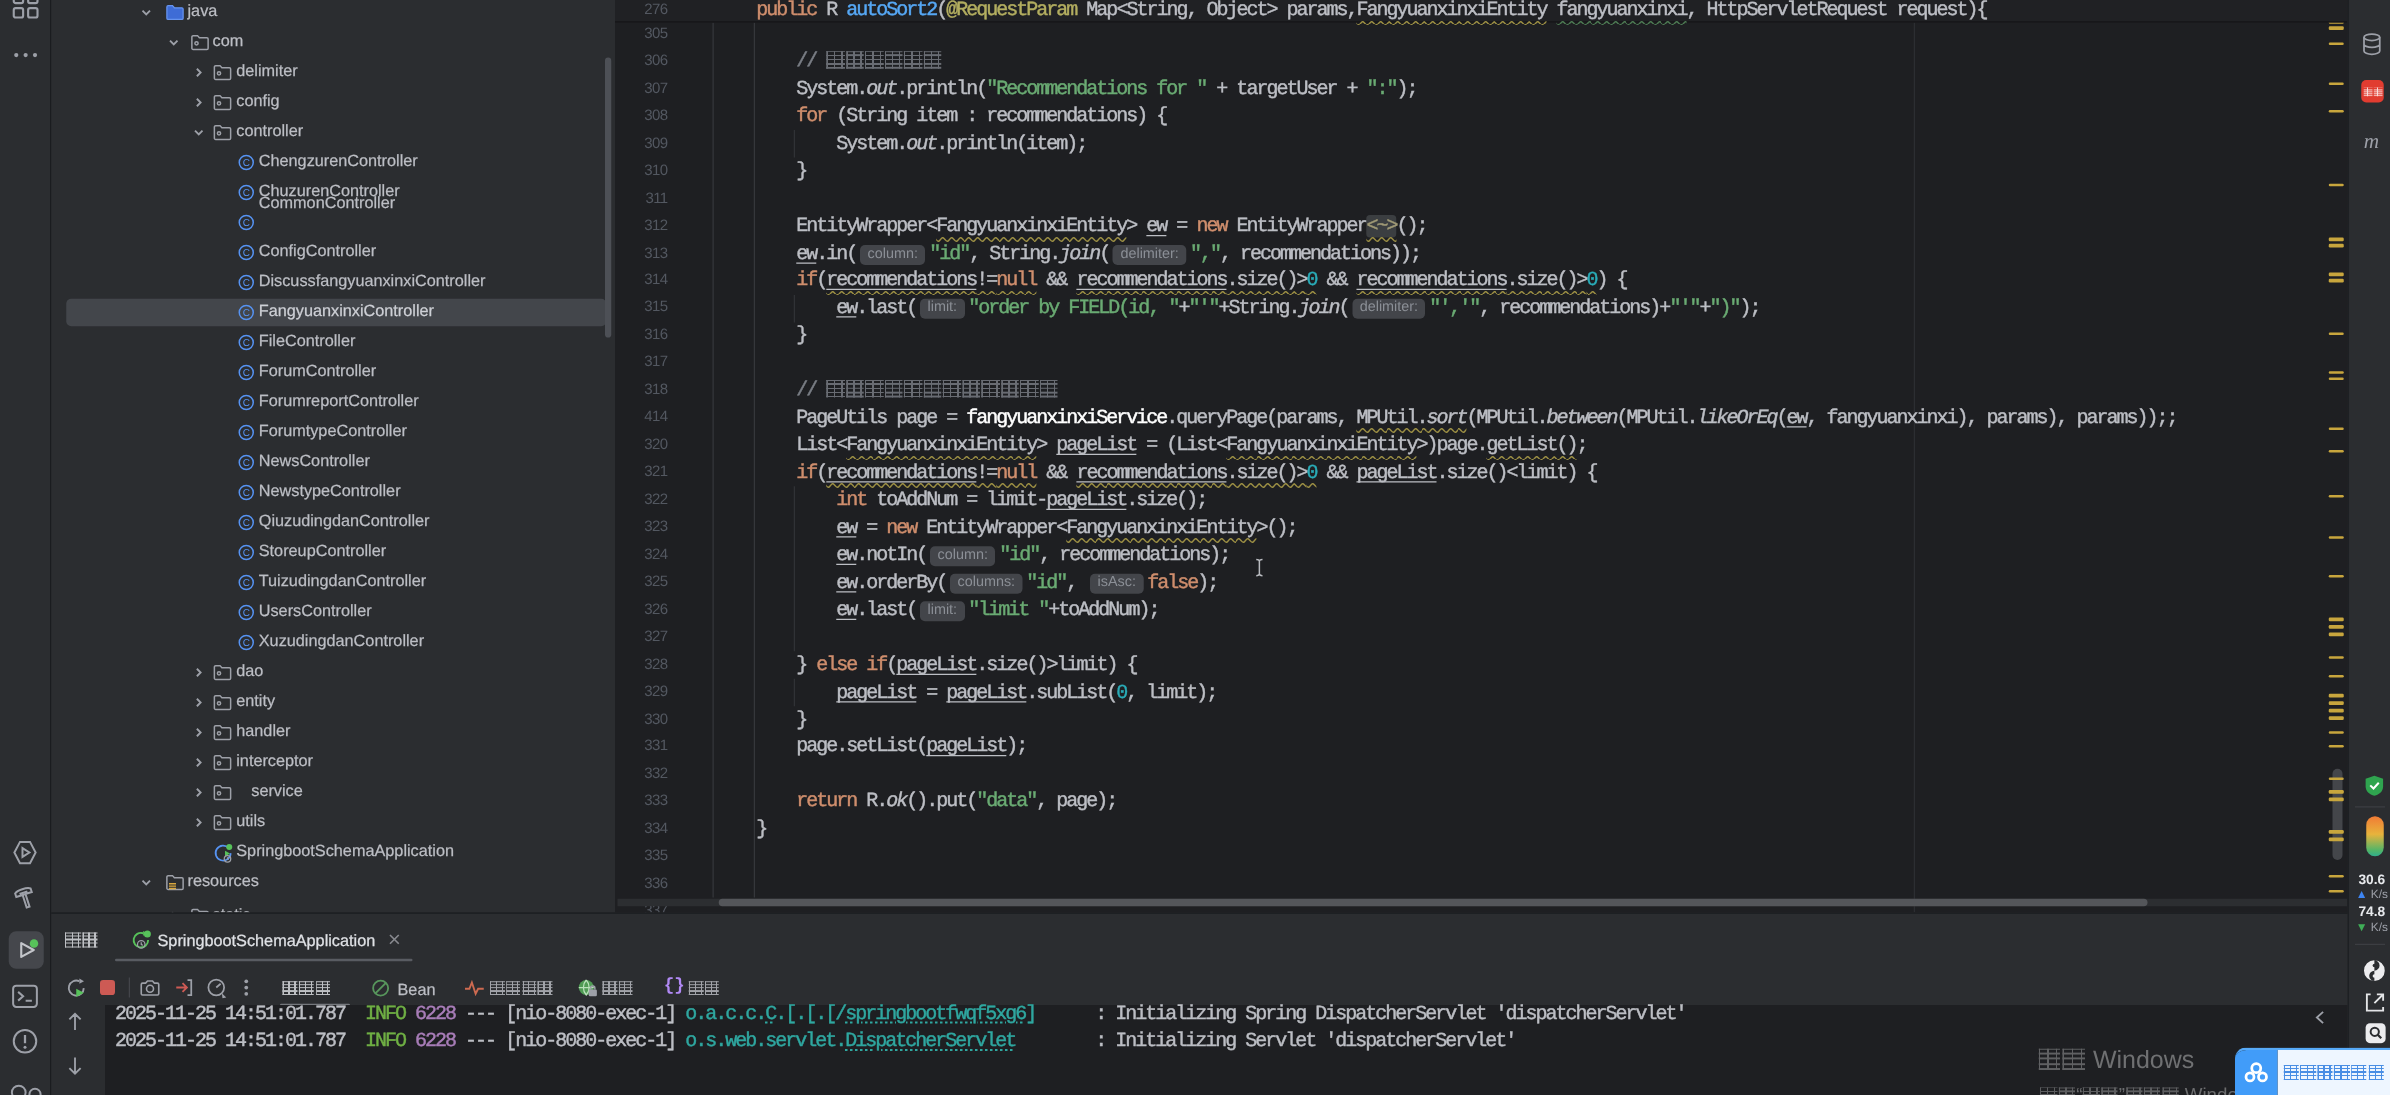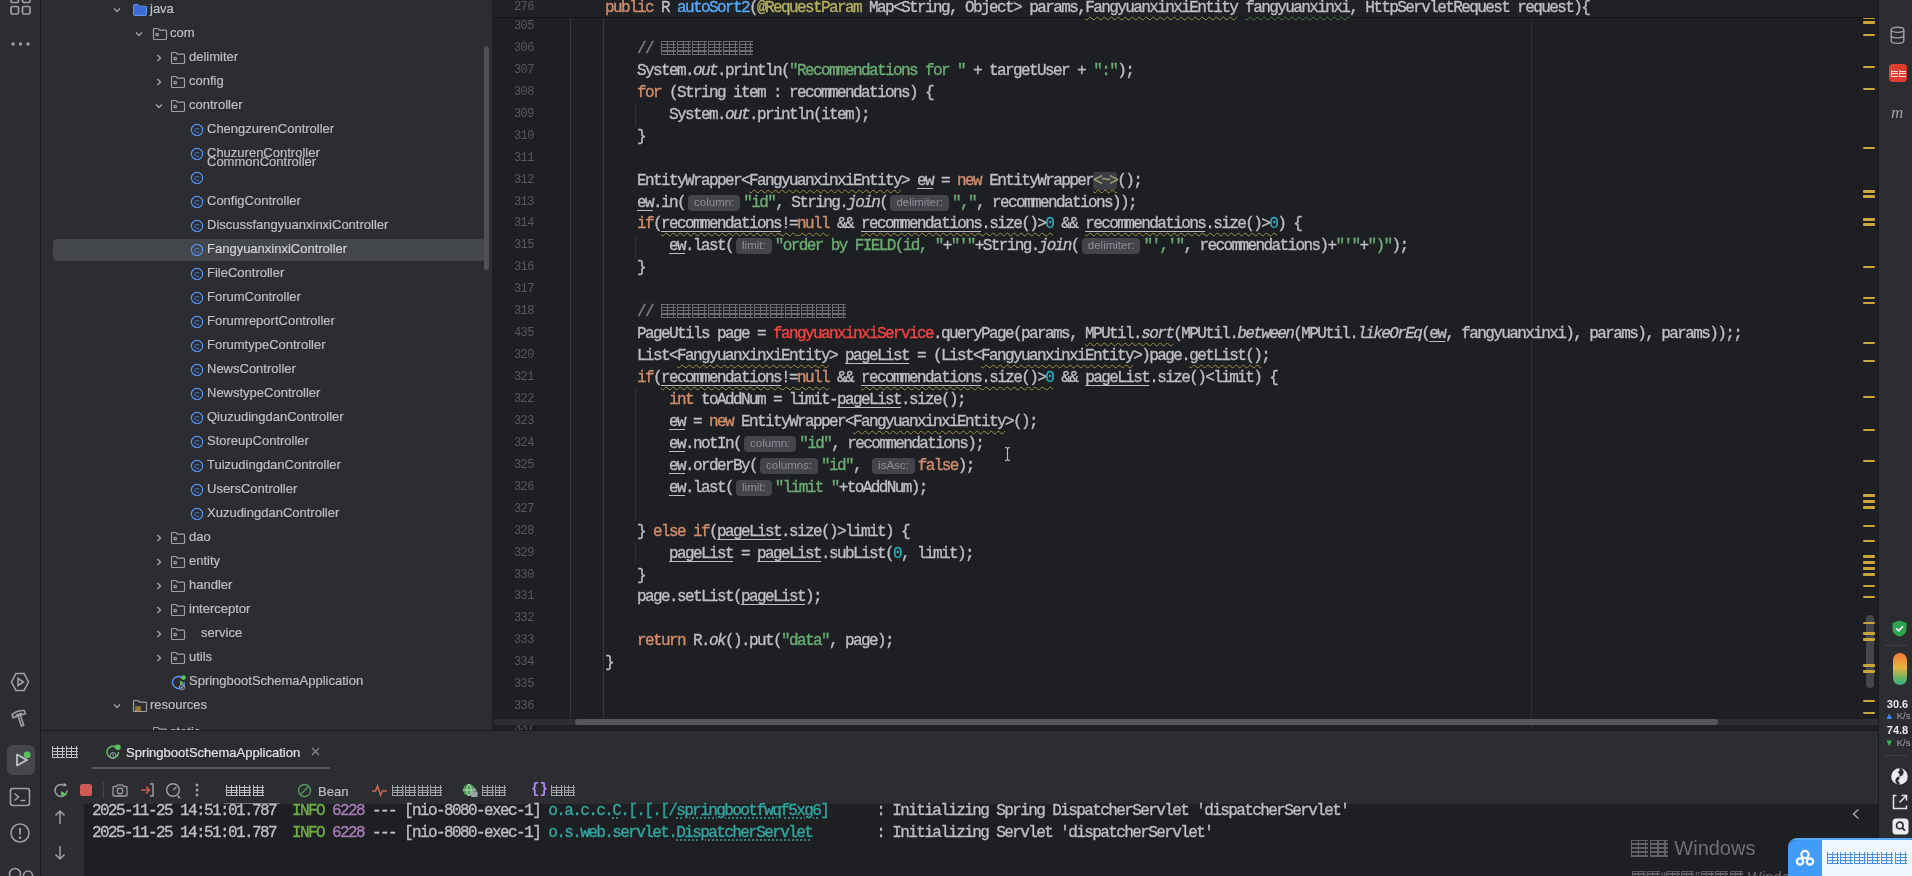"276" .ln { font-family: Liberation Mono, monospace -> Liberation Sans, sans-serif }
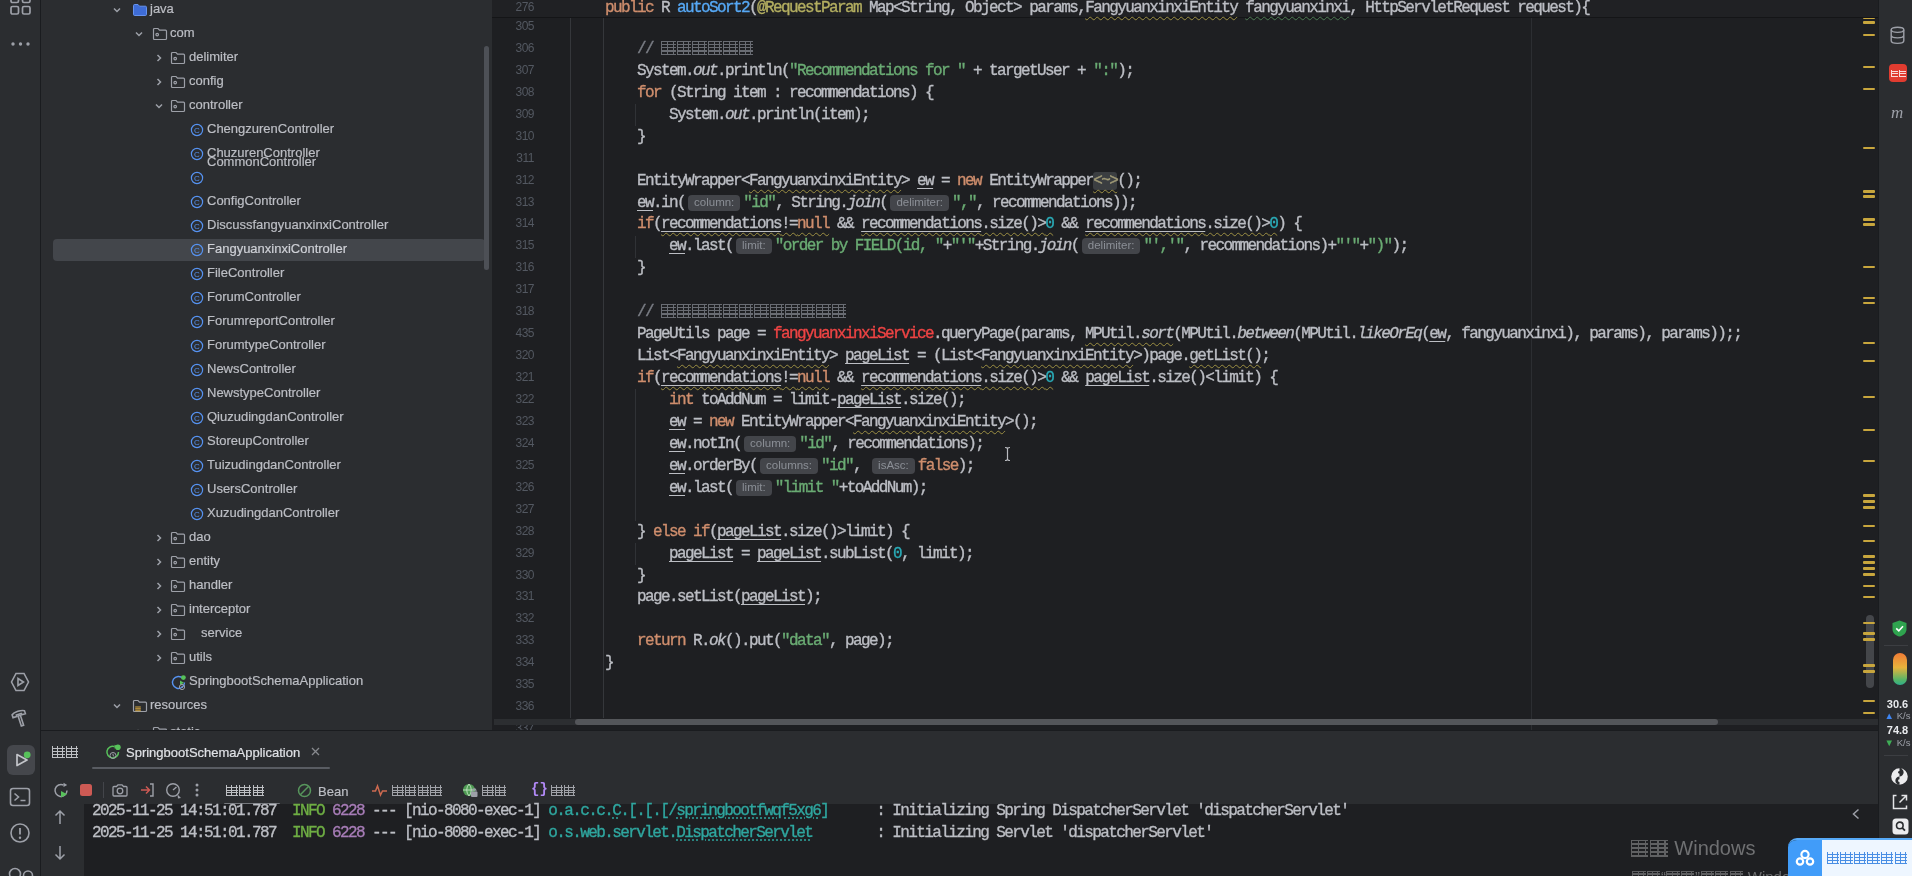"435" div.abs { text: 435 -> 414 }
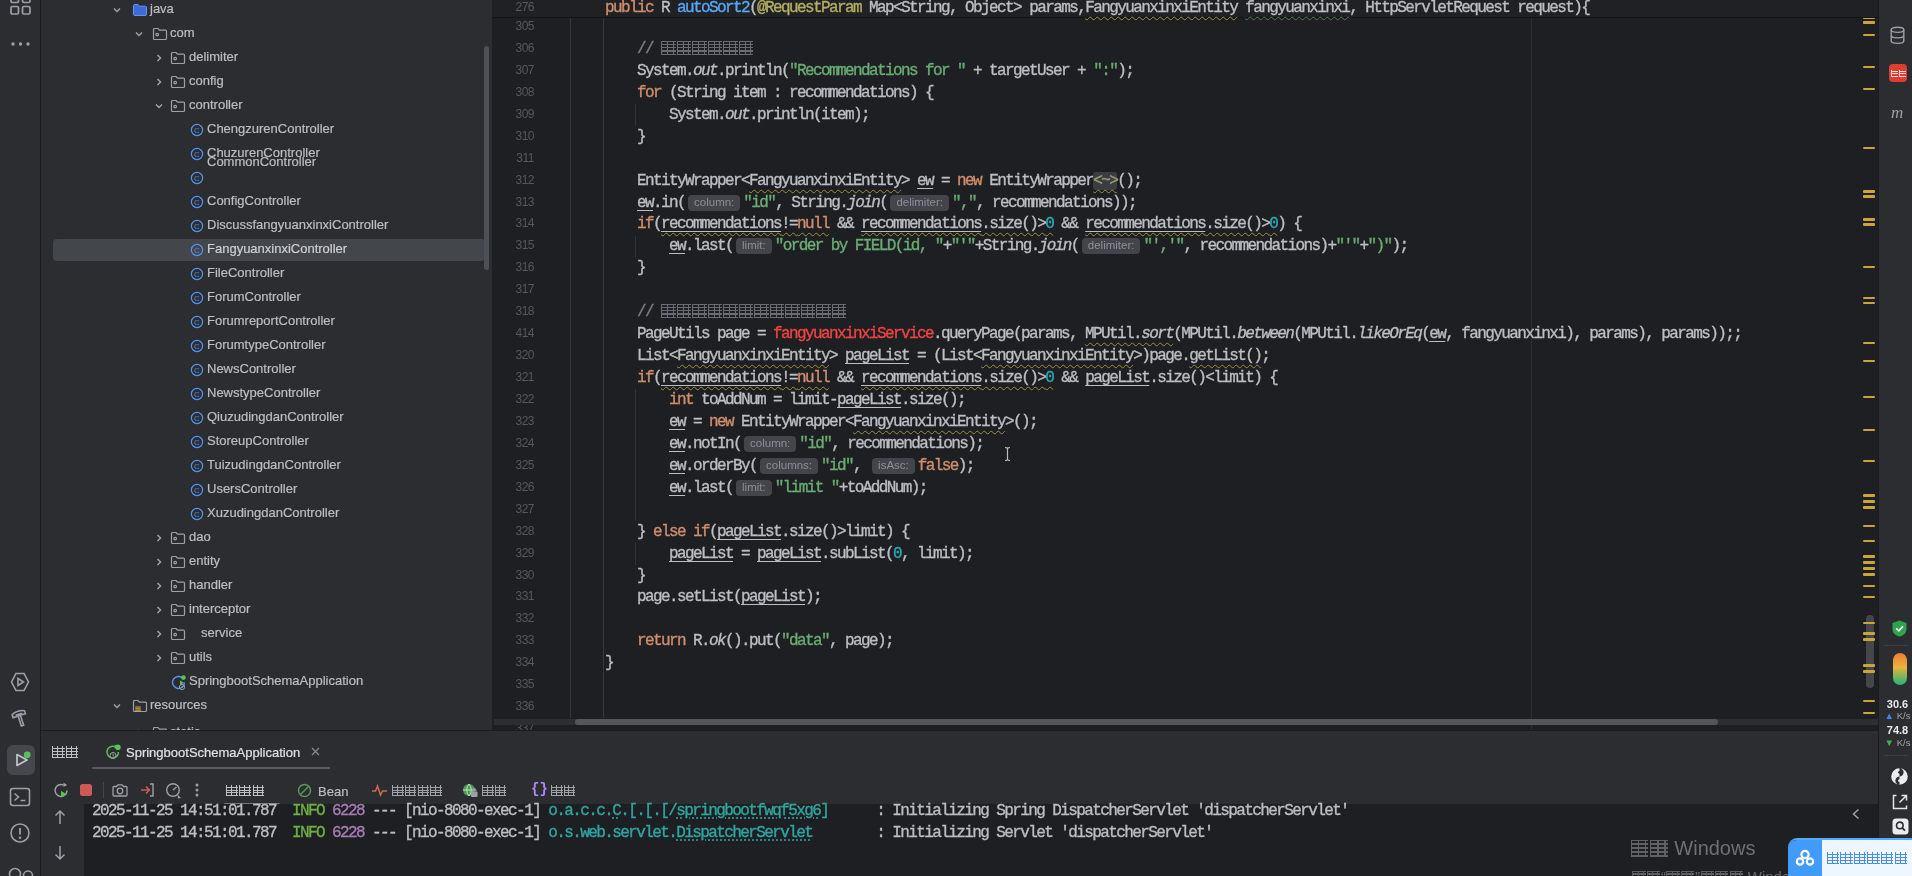"fangyuanxinxiService" .f { color: #ef4444 -> #ffffff }
